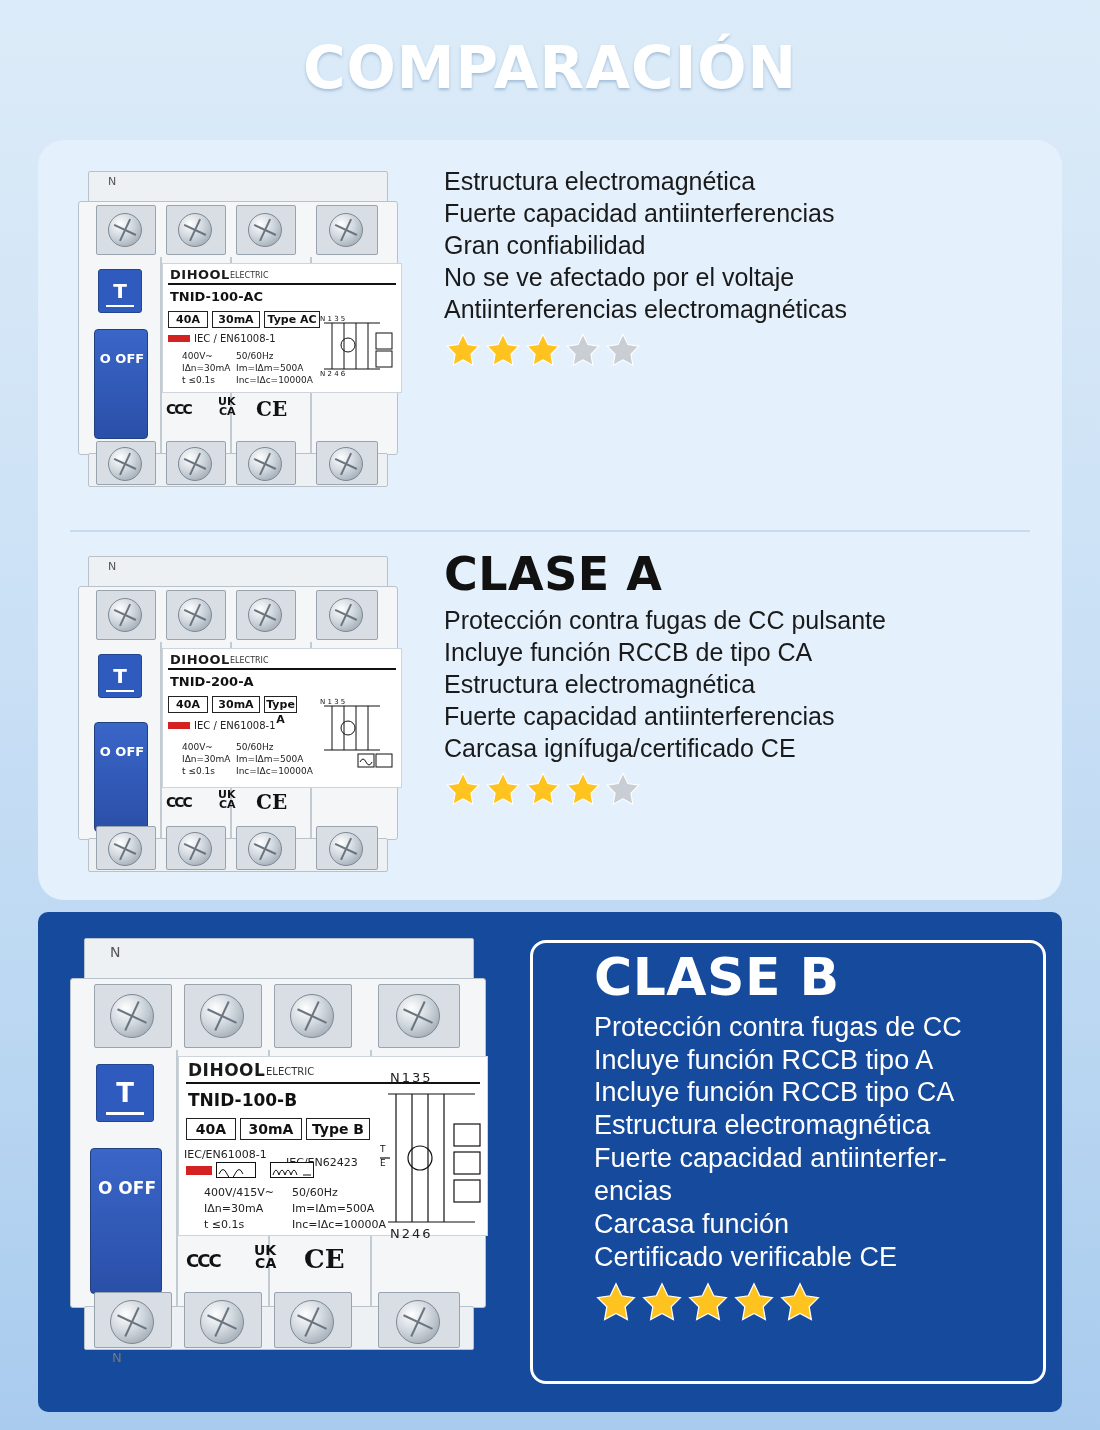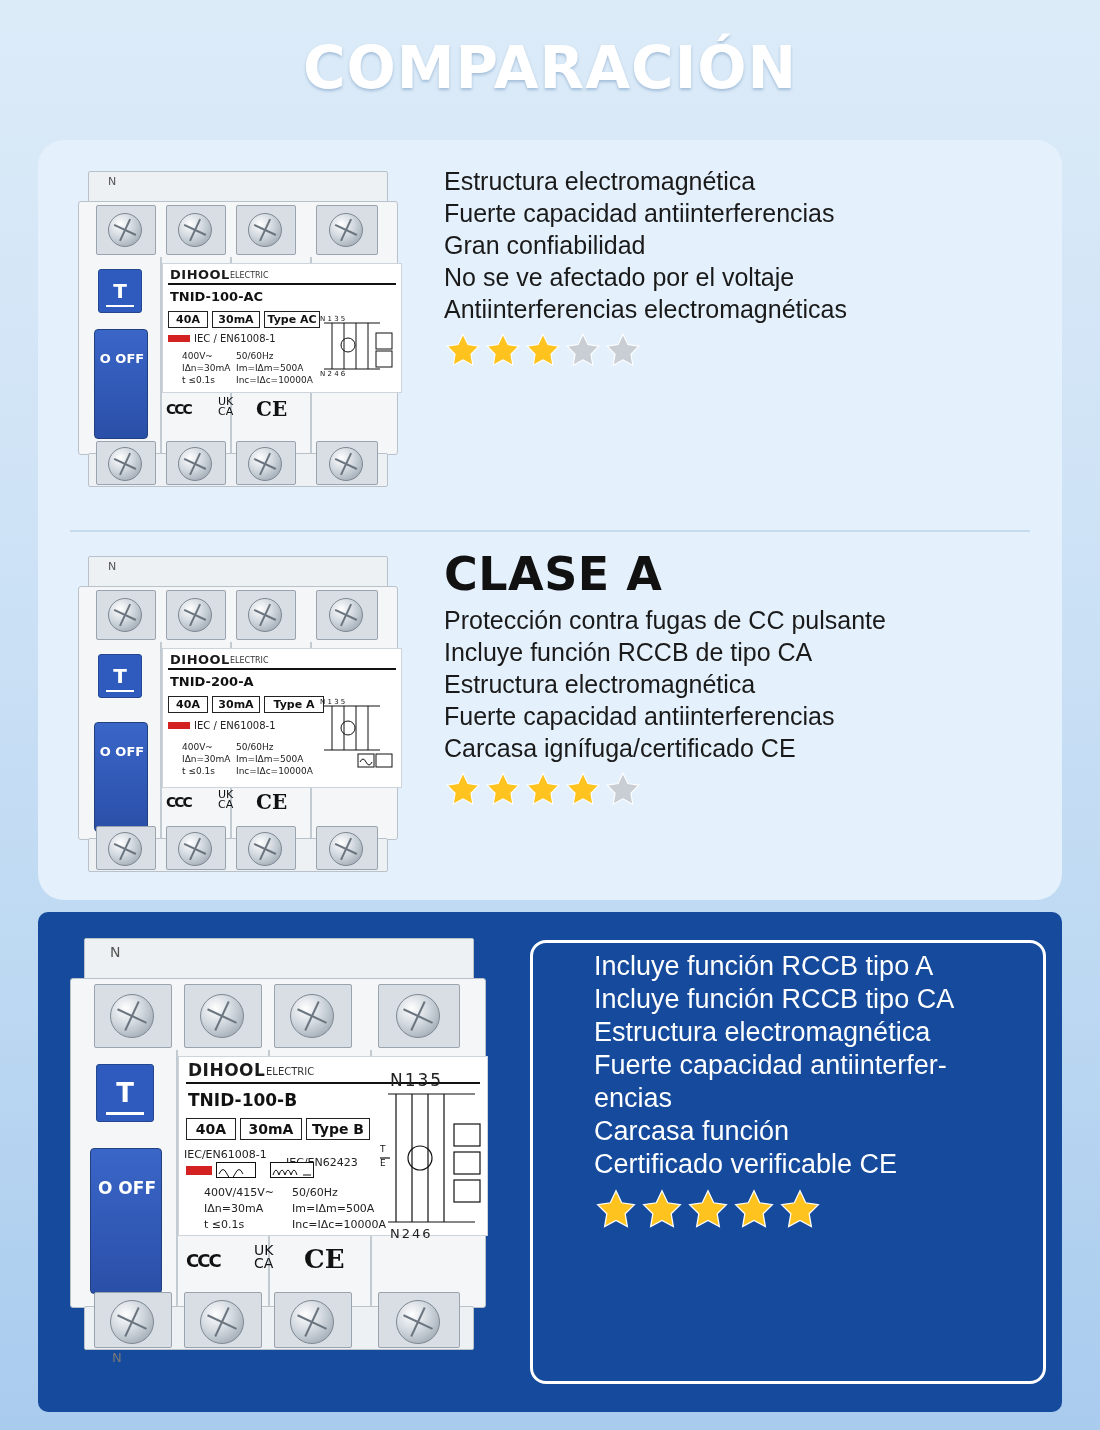"UK" .uk { font-weight: normal -> bold; text-align: center -> right }
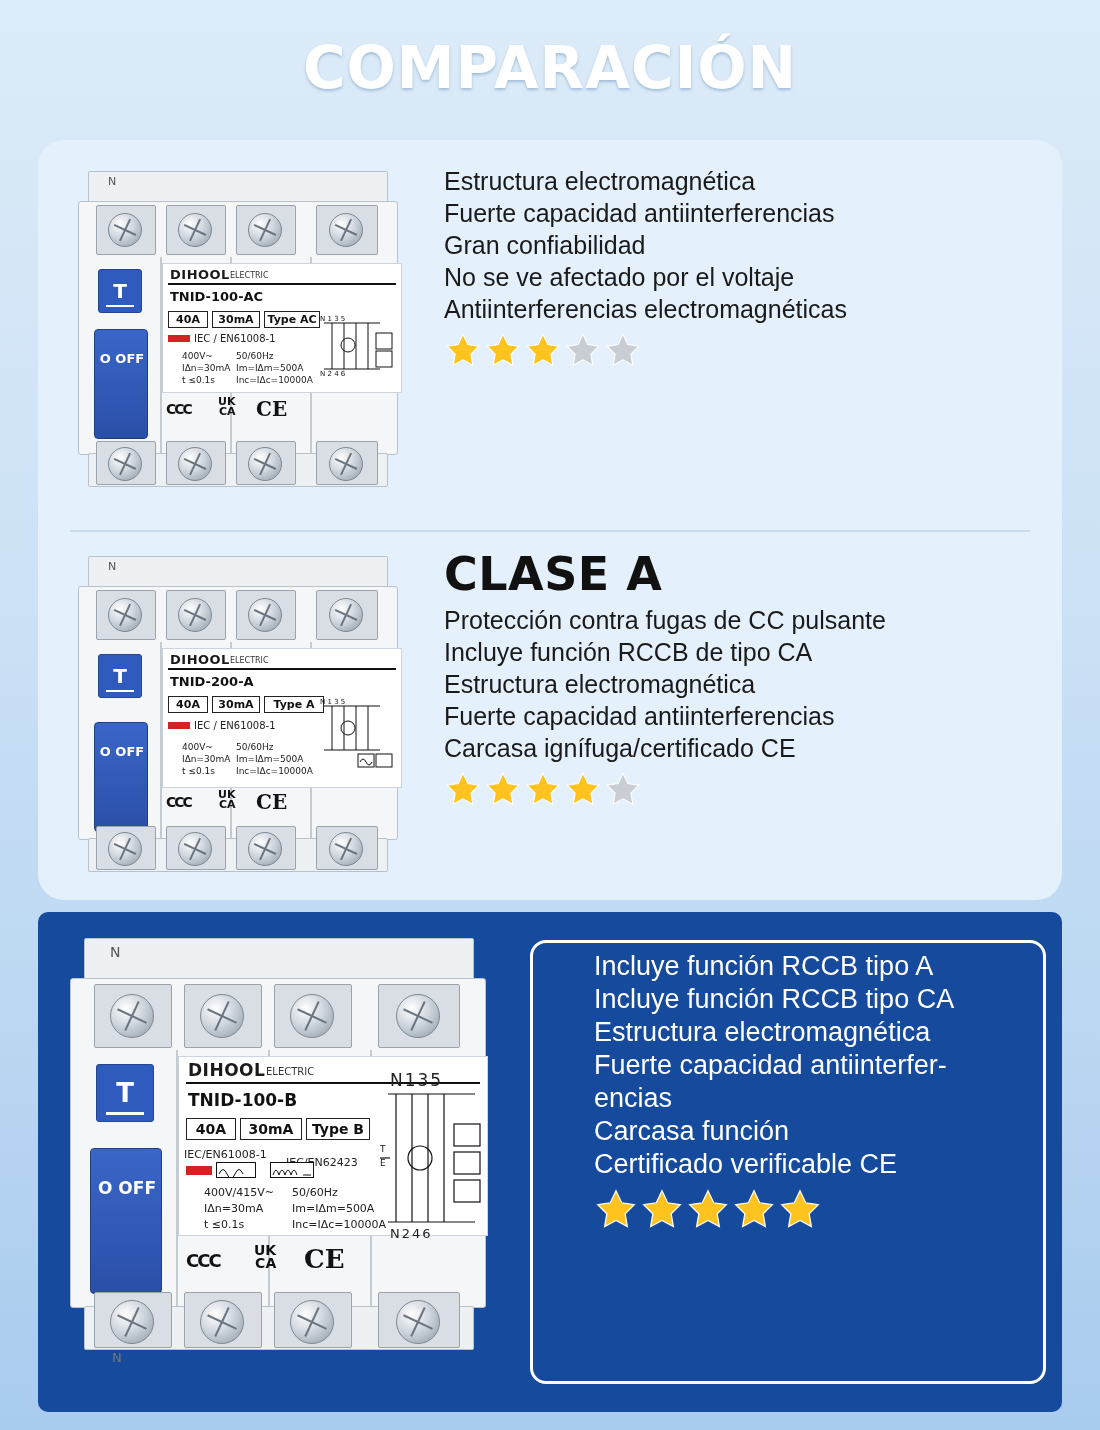"Type A" div.spec-badge { width: 60px -> 33px }
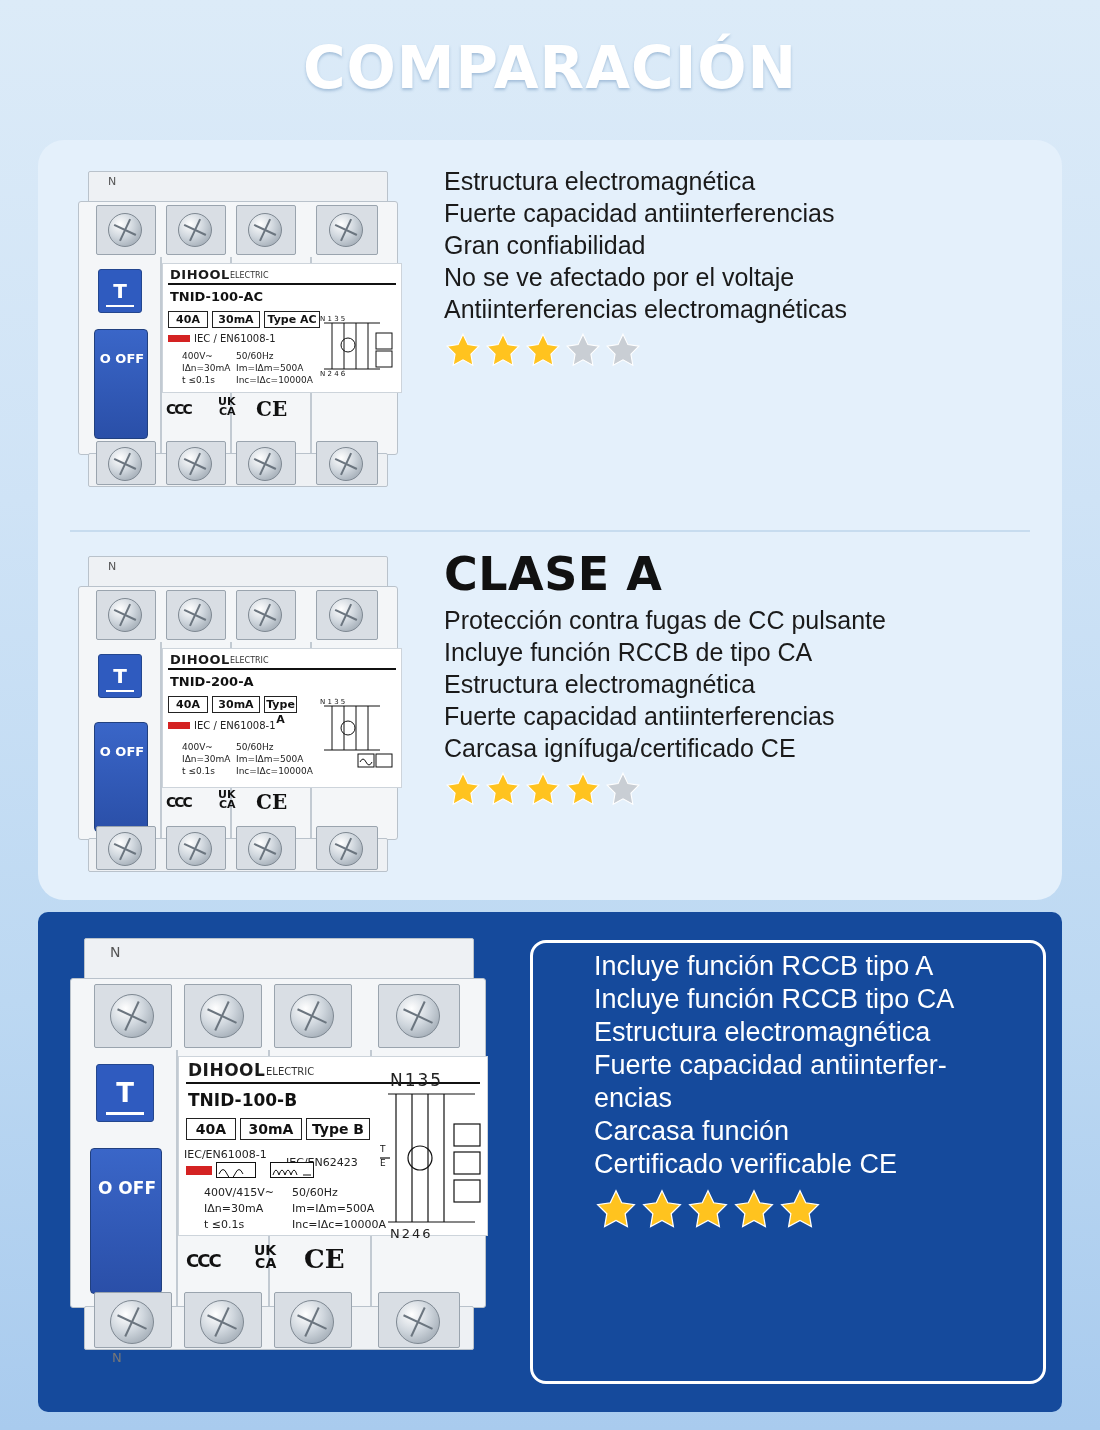"CLASE B" div.class-title { html: none -> <div>CLASE B</div> }
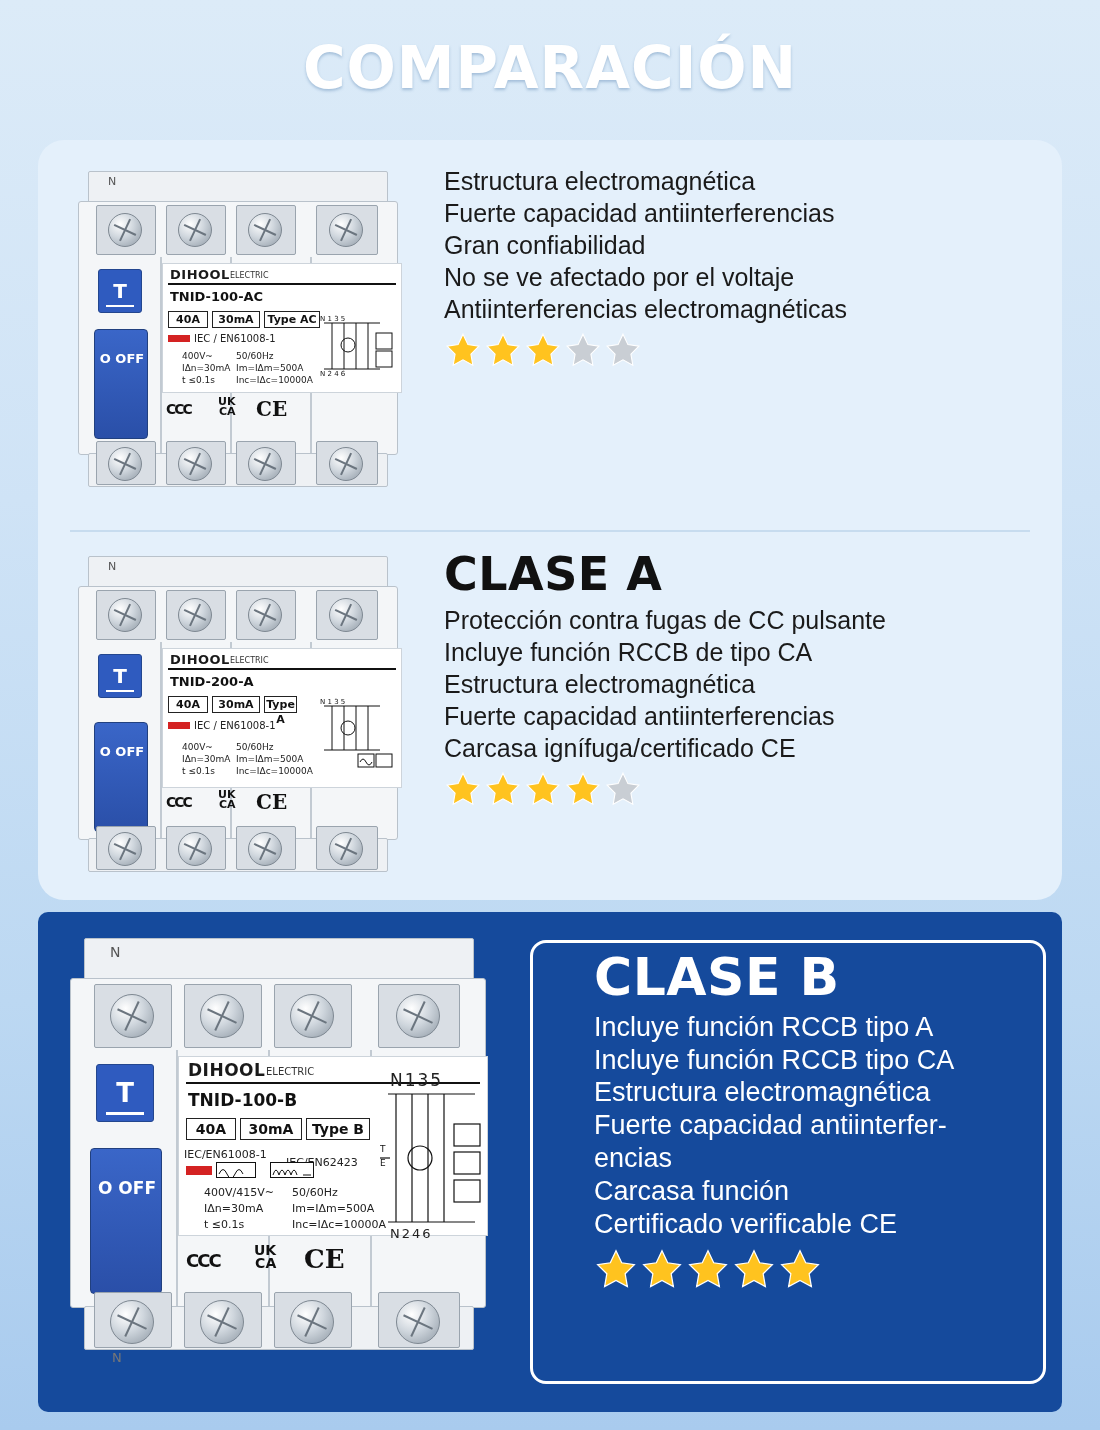"Protección contra fugas de CC" div.feature { html: none -> <div>Protección contra fugas de CC</div> }
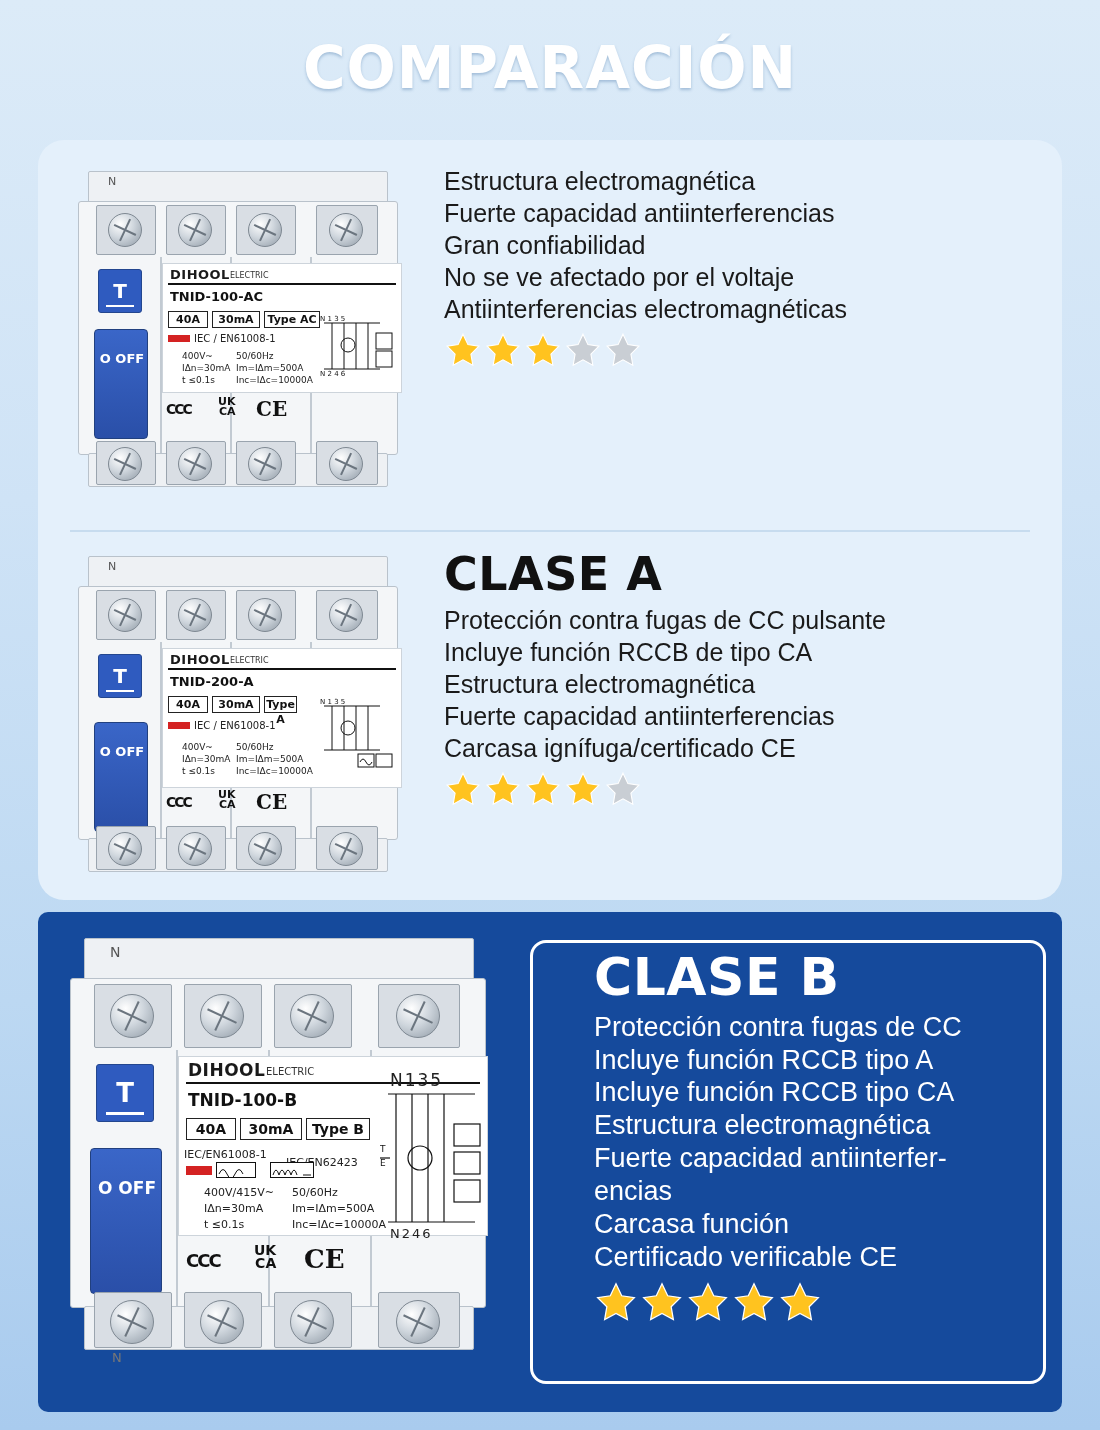"N135" div.tiny { font-size: 17px -> 13px }
